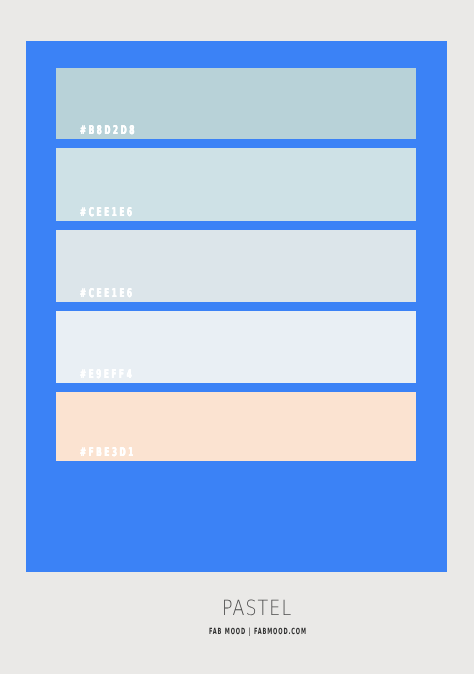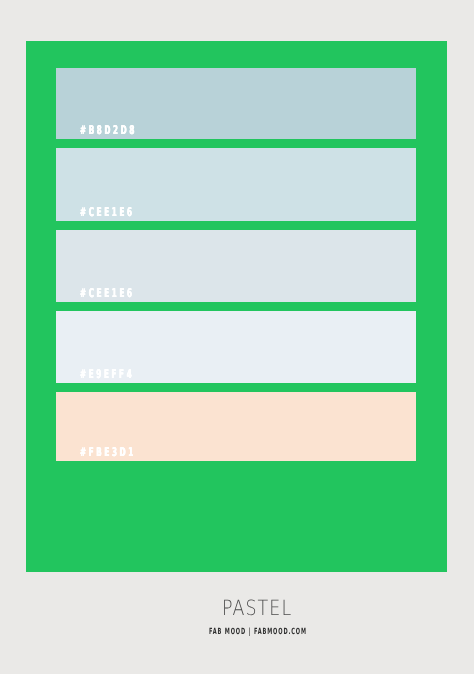"#B8D2D8" div.card { background: #22c55e -> #3b82f6 }
